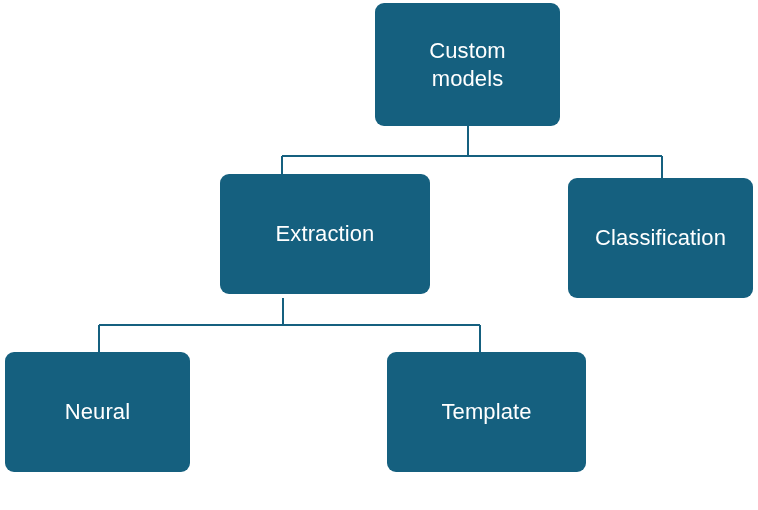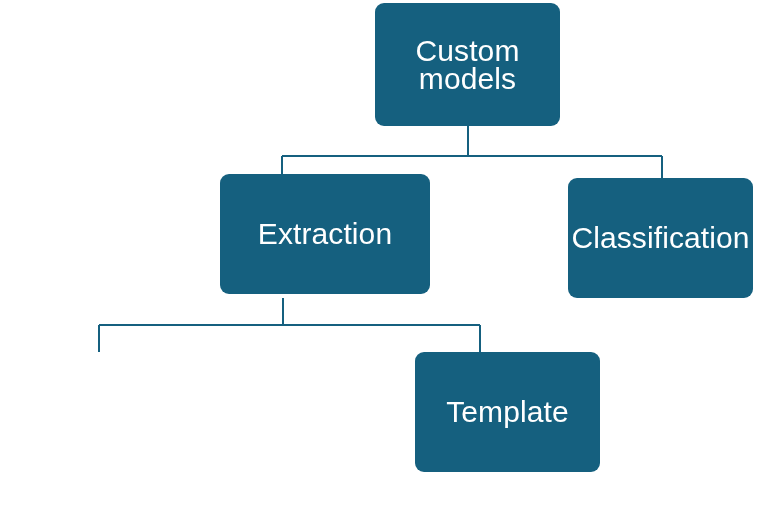"Custom" .node { font-size: 30px -> 22px }
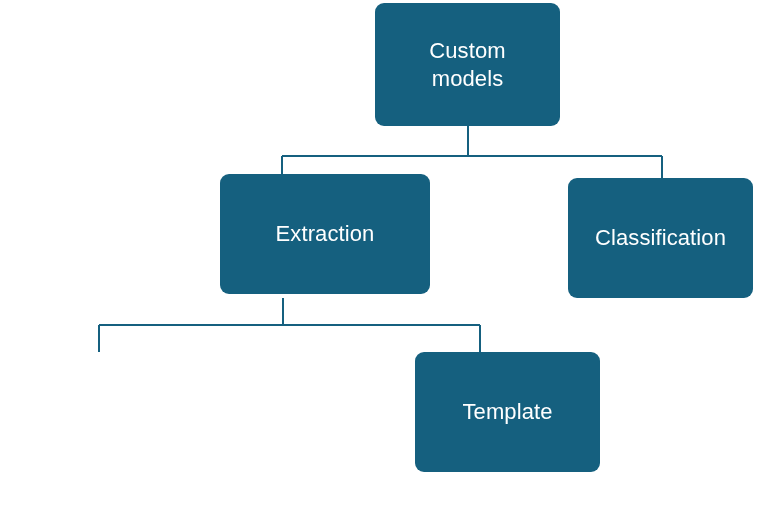"Neural" div.node { html: none -> <div> <span>Neural</span> </div> }
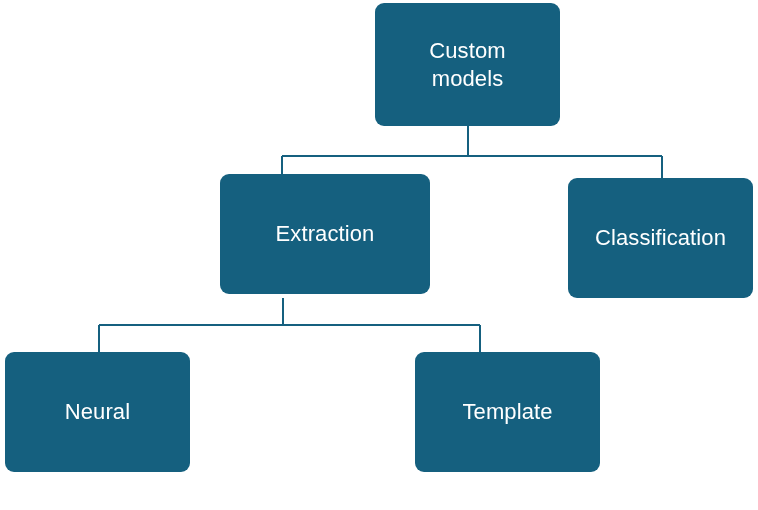"Template" .node-template { margin-left: 28px -> none; width: 185px -> 199px }
